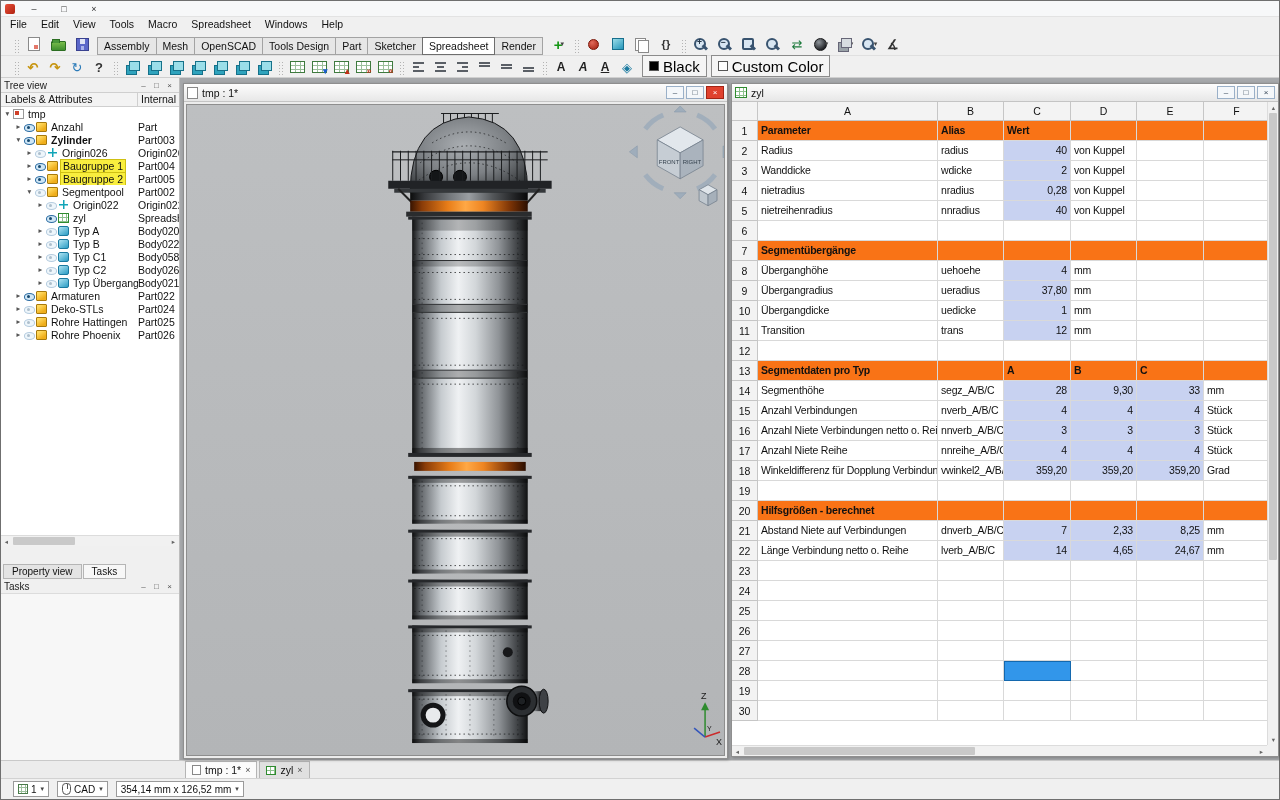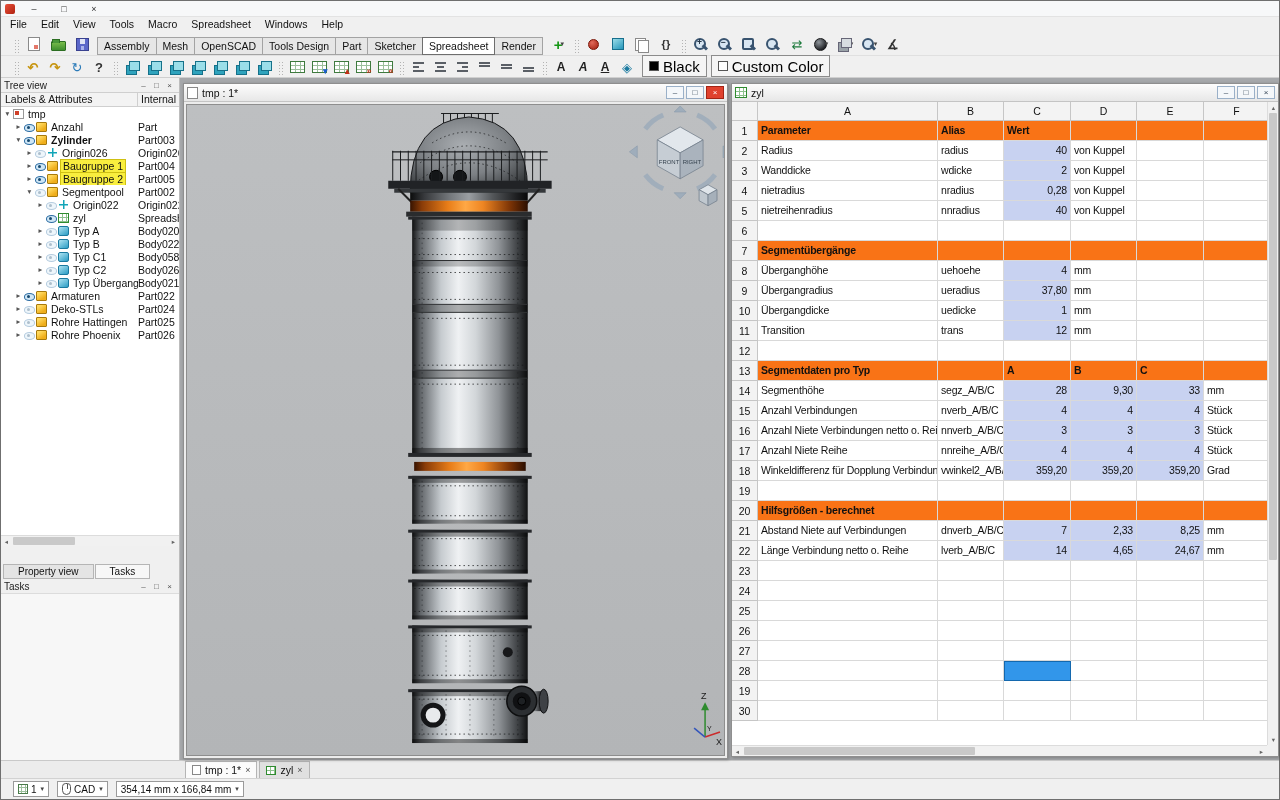"Property view" .ptab { padding: 0 14px -> 0 8px }
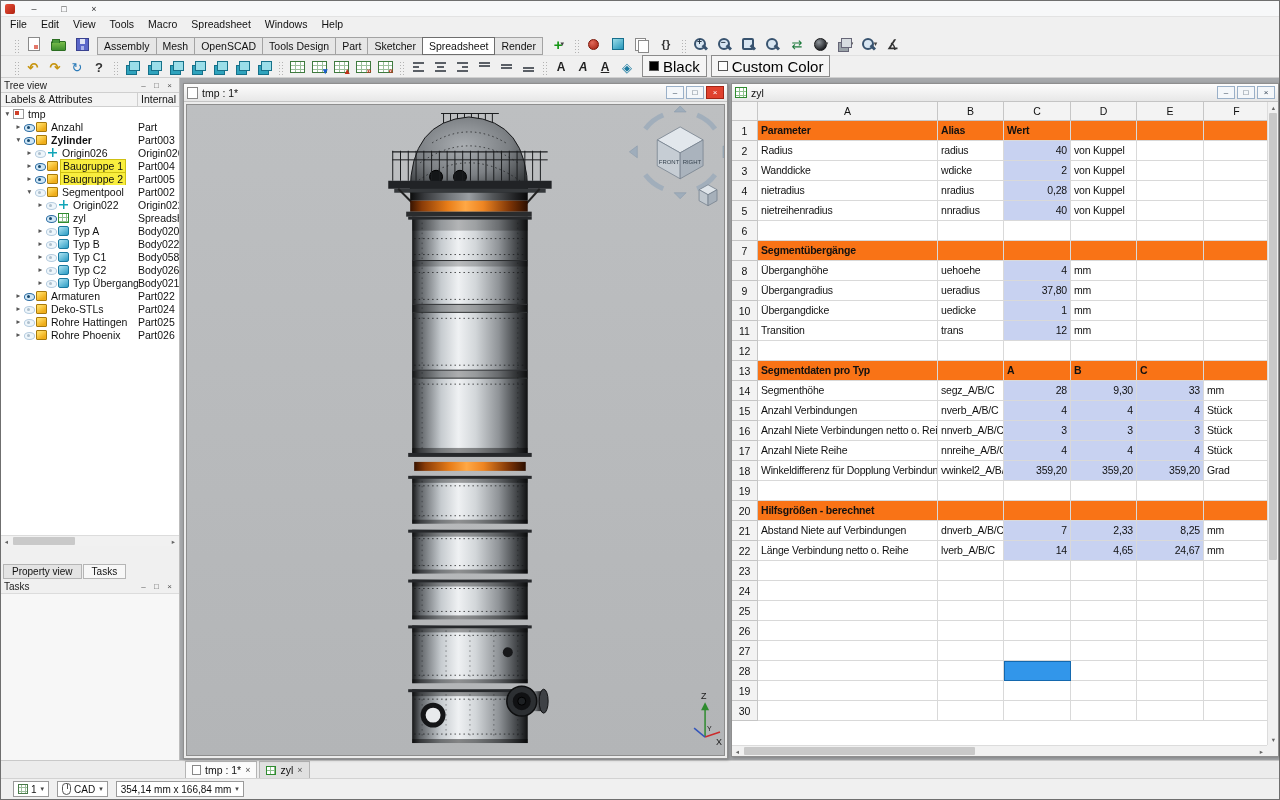"354,14 mm x 166,84 mm" span { text: 166,84 -> 126,52 }
